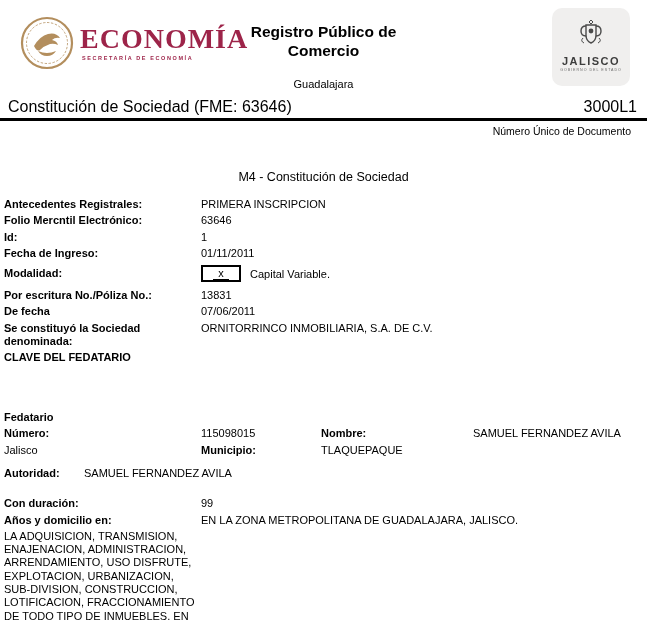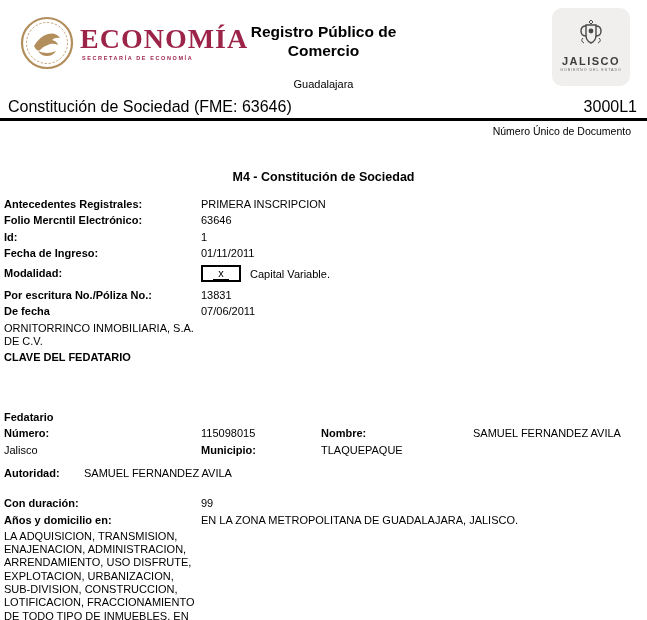"M4 - Constitución de Sociedad" .form-title { font-weight: bold -> normal }
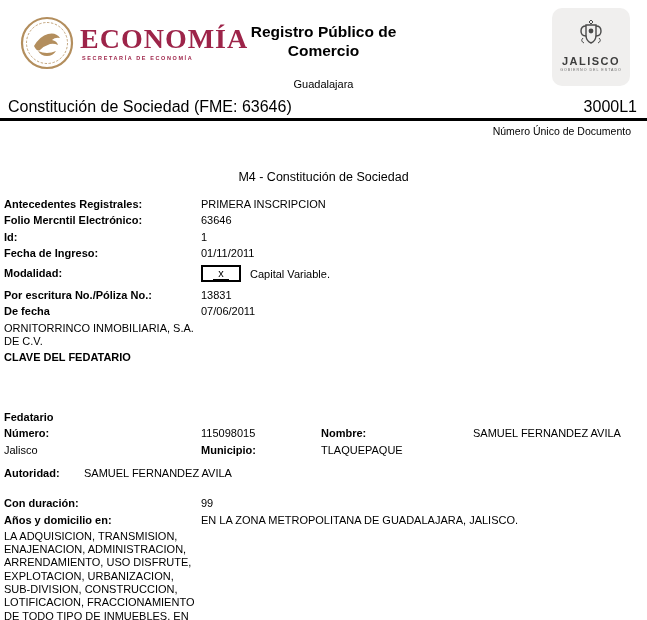"Se constituyó la Sociedad denominada:" span.lbl { html: none -> <span>Se constituyó la Sociedad denominada:</span> }
